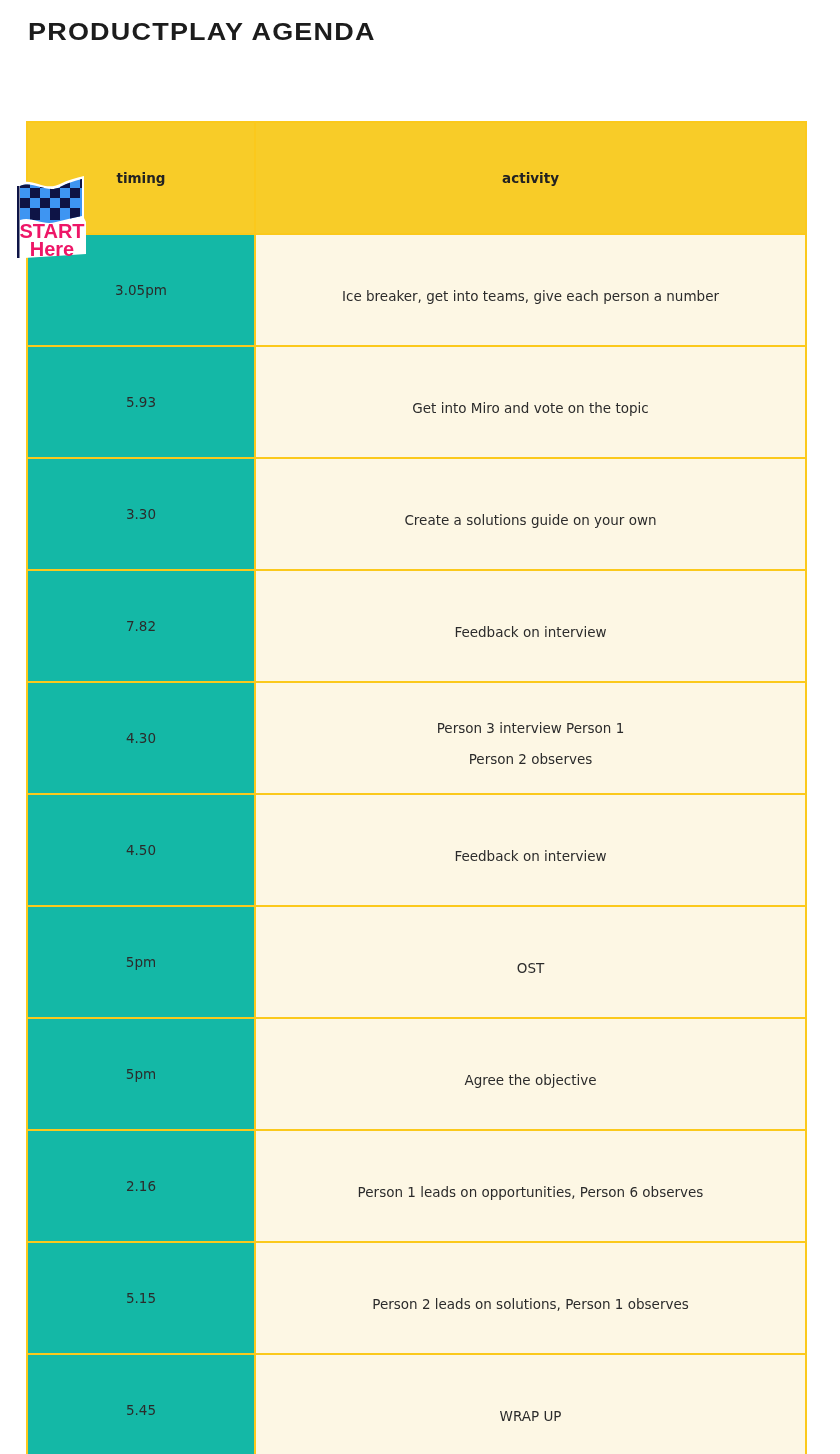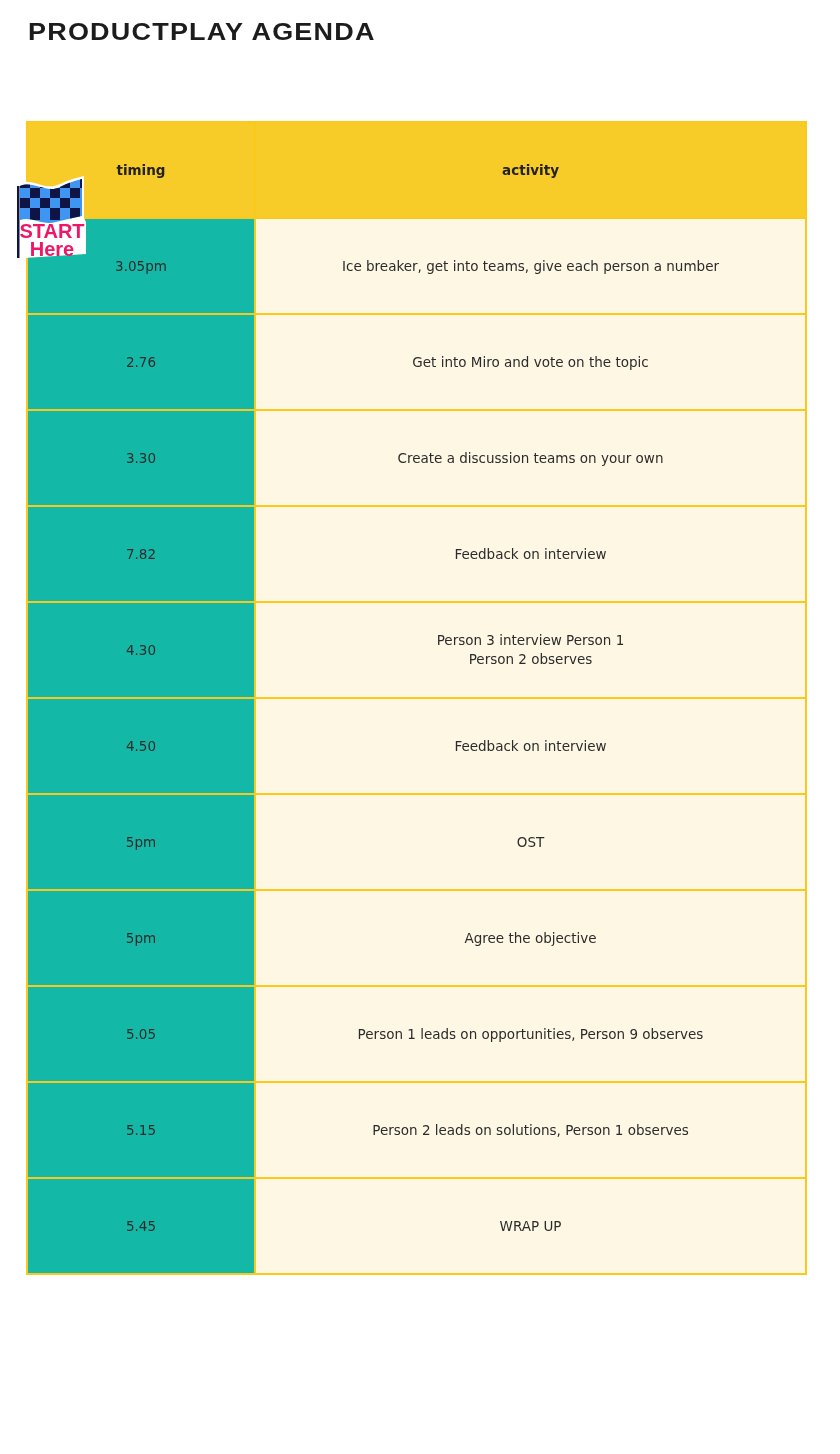"timing" table.agenda th, table.agenda td { padding: 8px 10px -> 16px 10px }
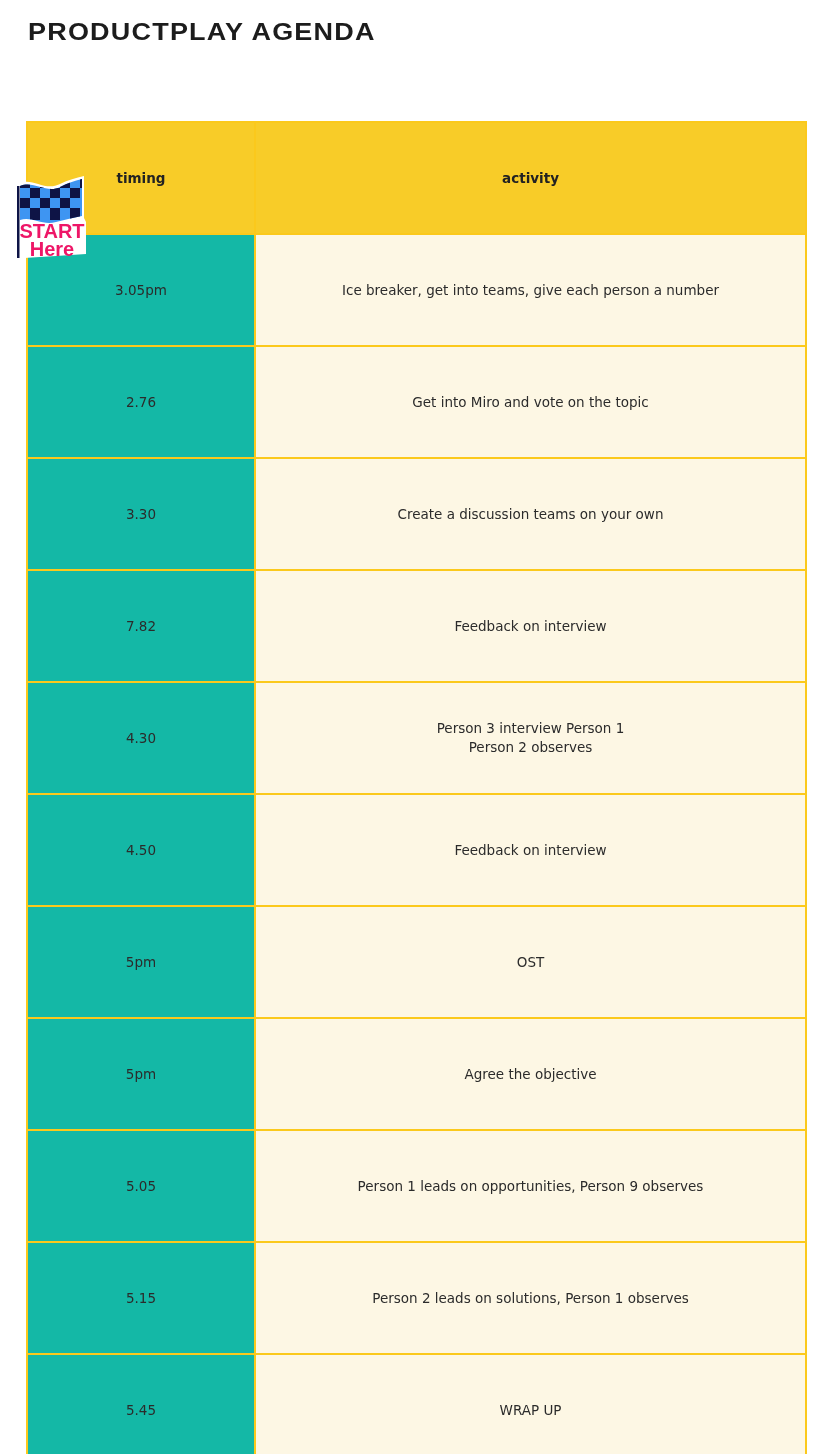"Ice breaker, get into teams," .line { margin-top: none -> 12px }
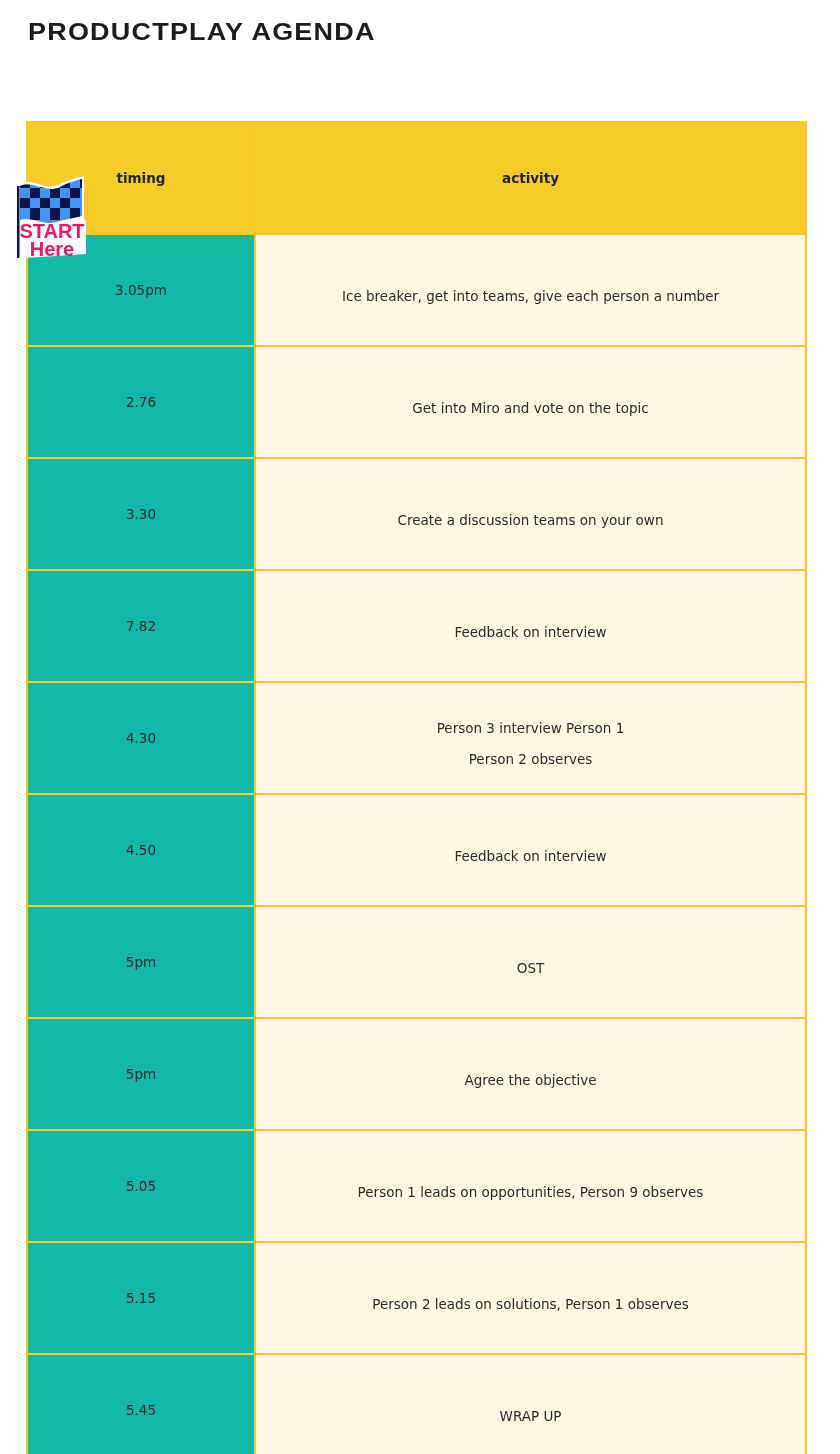"2.76" td.timing { text: 2.76 -> 5.93 }
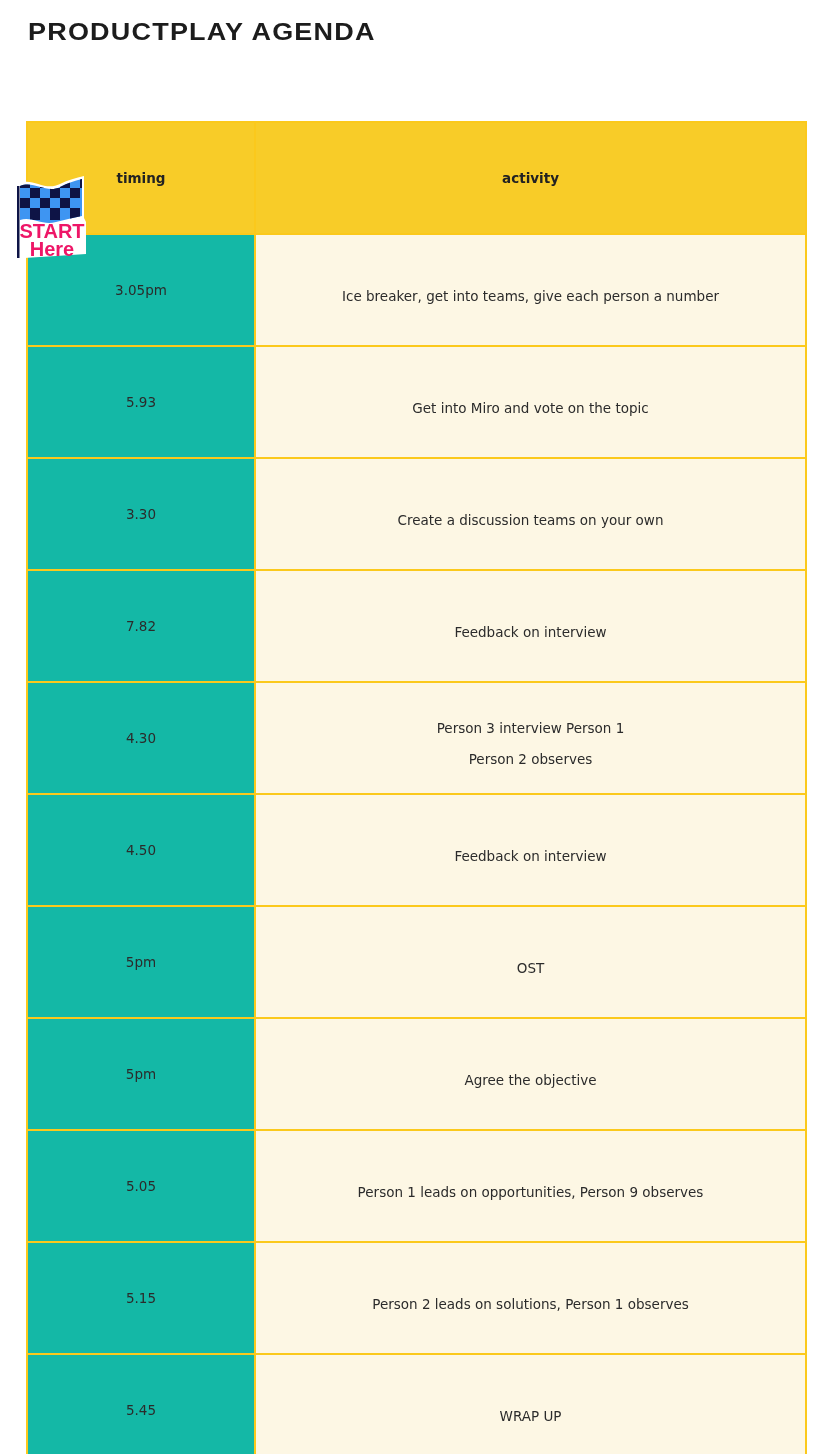"Create a discussion teams on" span.line { text: discussion teams -> solutions guide }
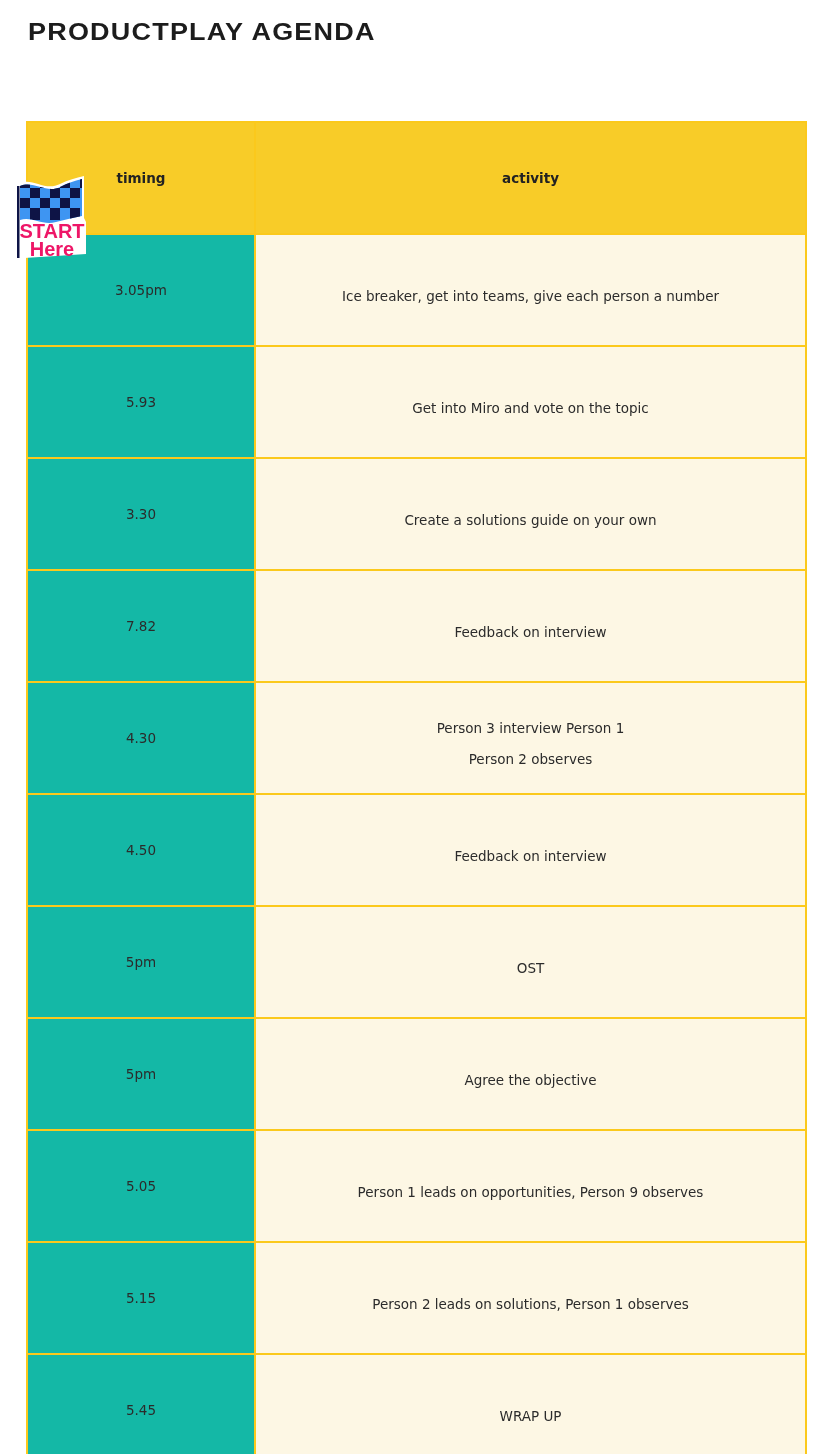"5.05" td.timing { text: 5.05 -> 2.16 }
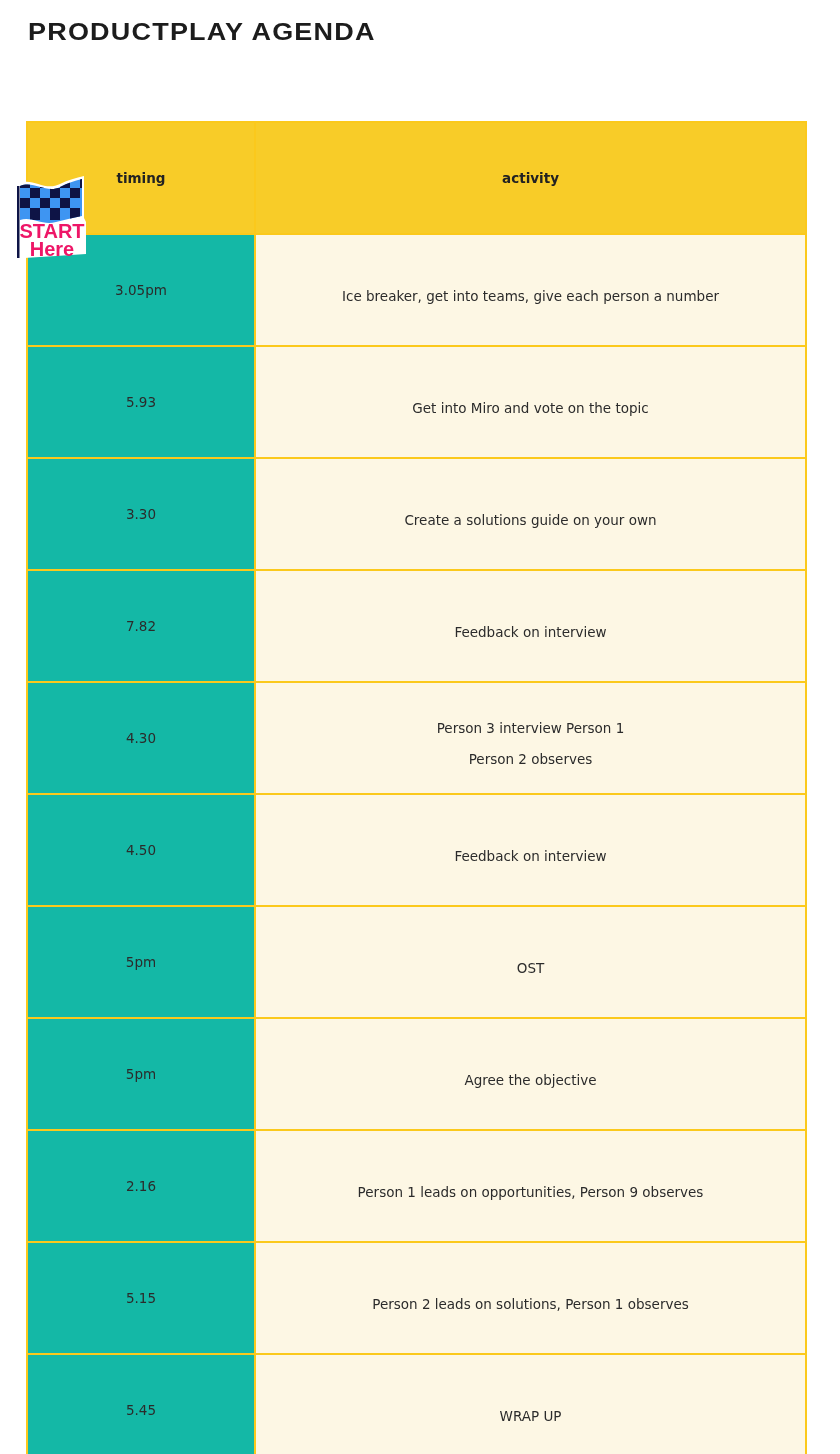"Person 1 leads on opportunities," span.line { text: 9 -> 6 }
